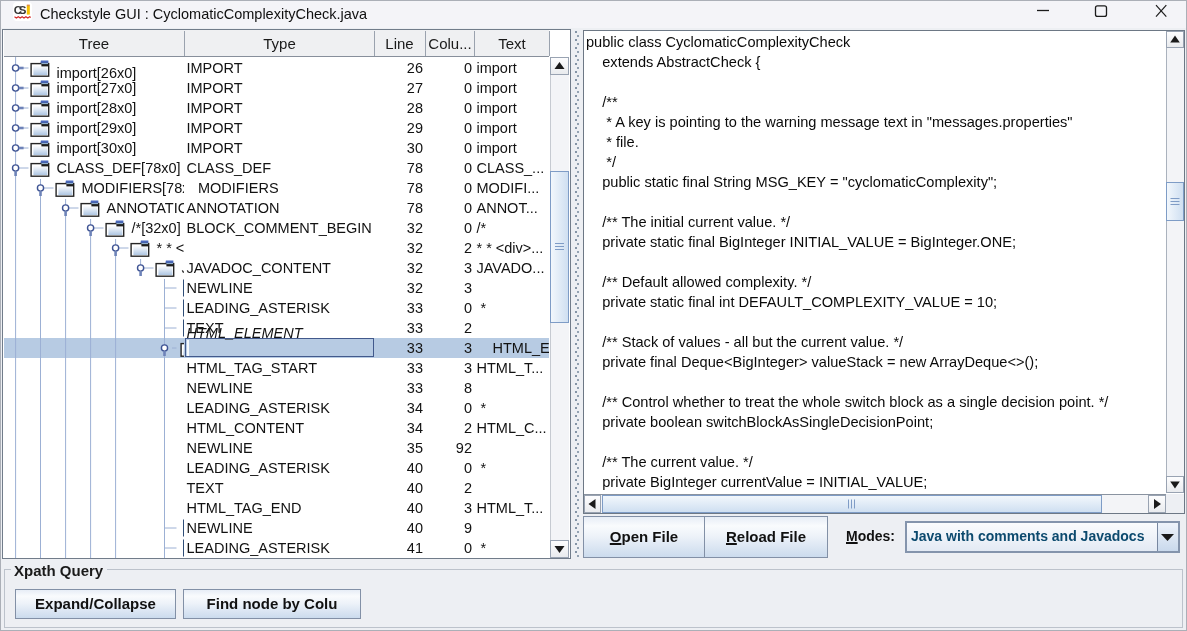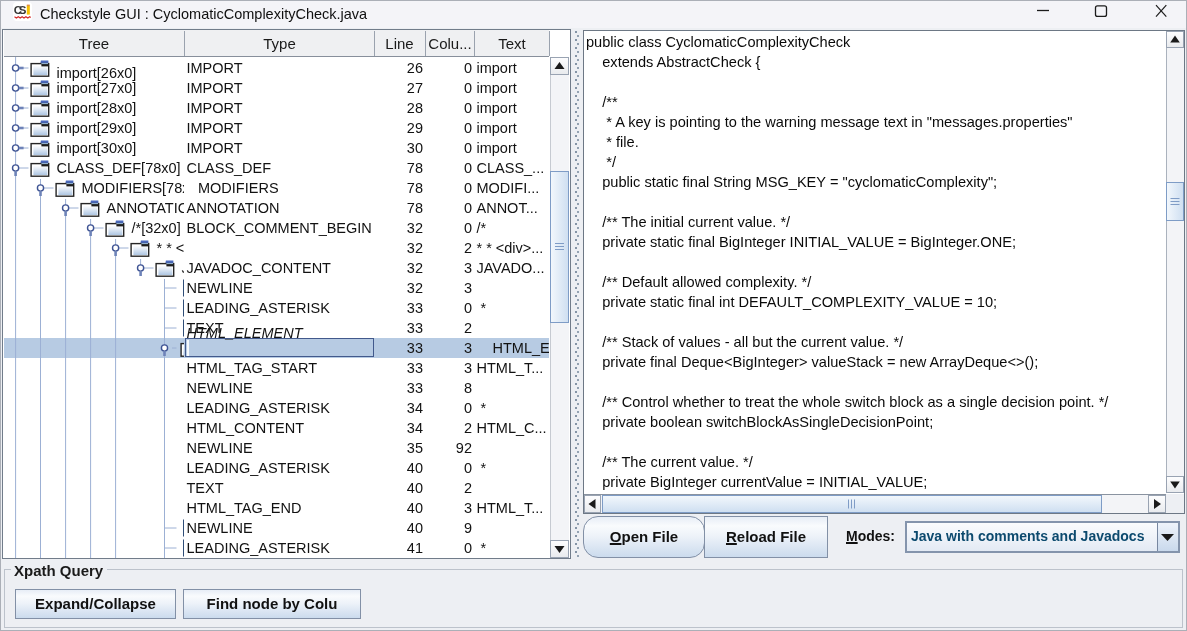"Open File" div.btn { border-radius: 15px -> none }
